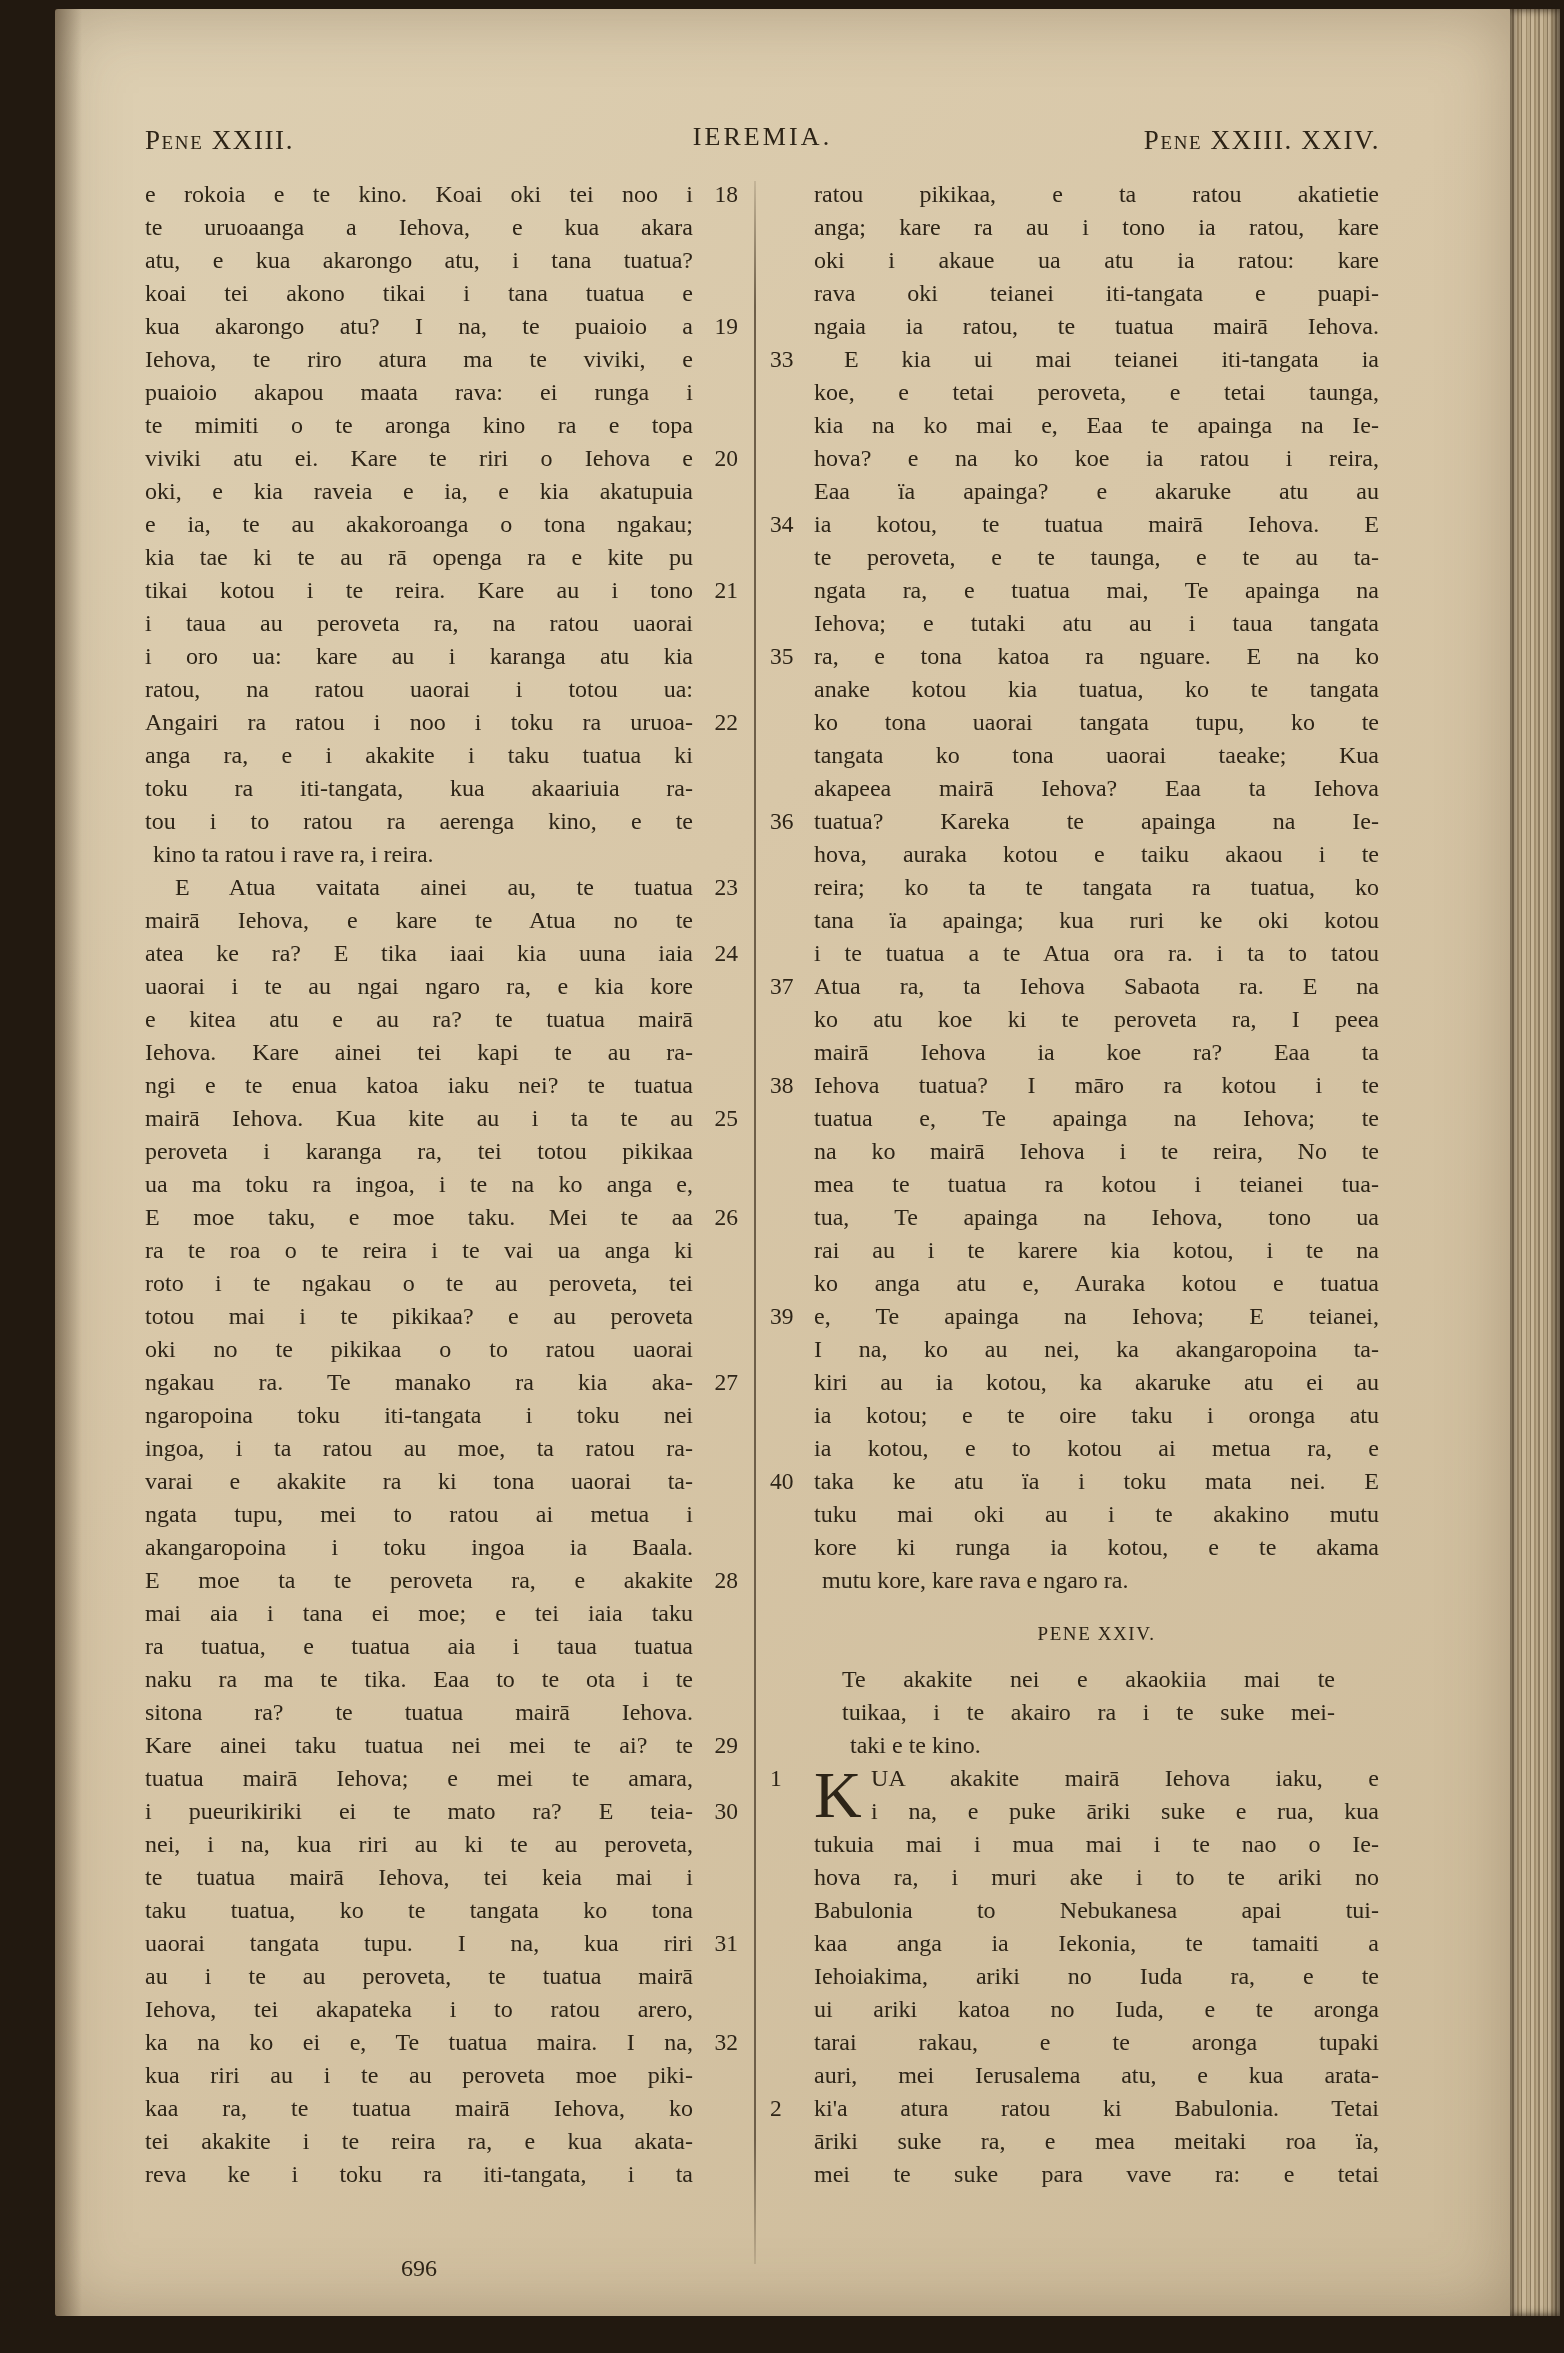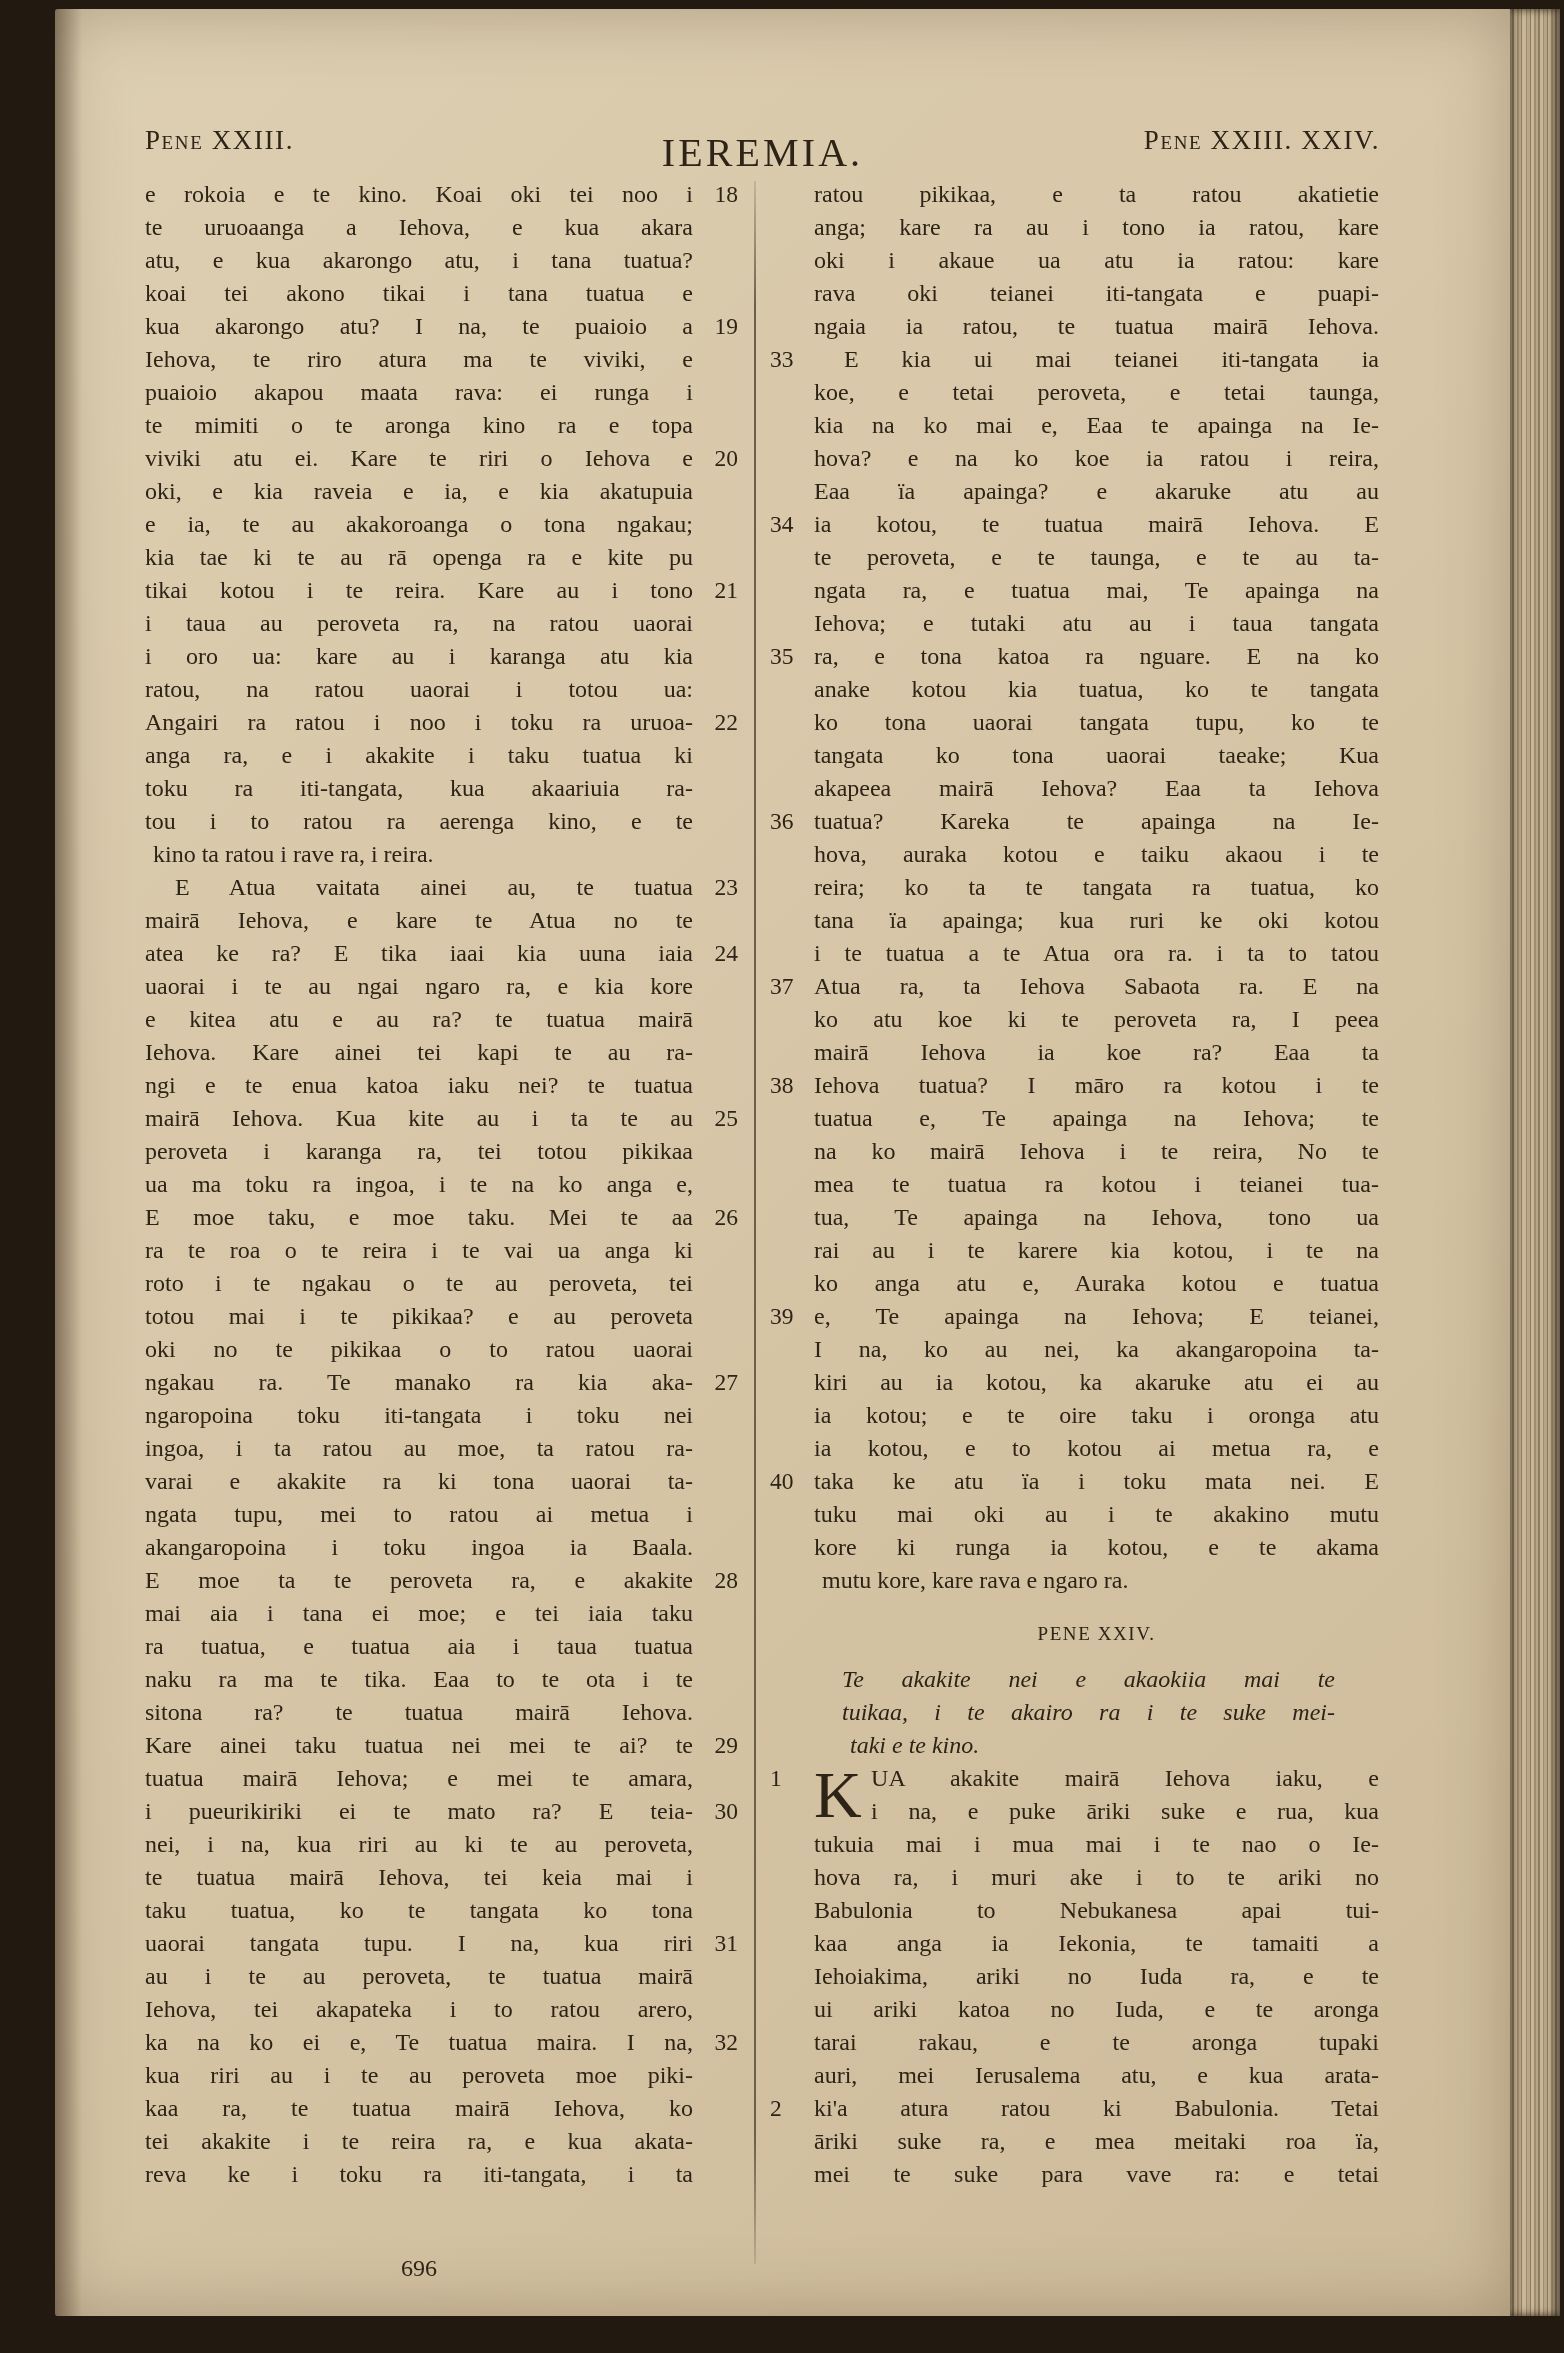"IEREMIA." .running-header .hdr-center { font-size: 40px -> 26px; top: 7px -> 0 }
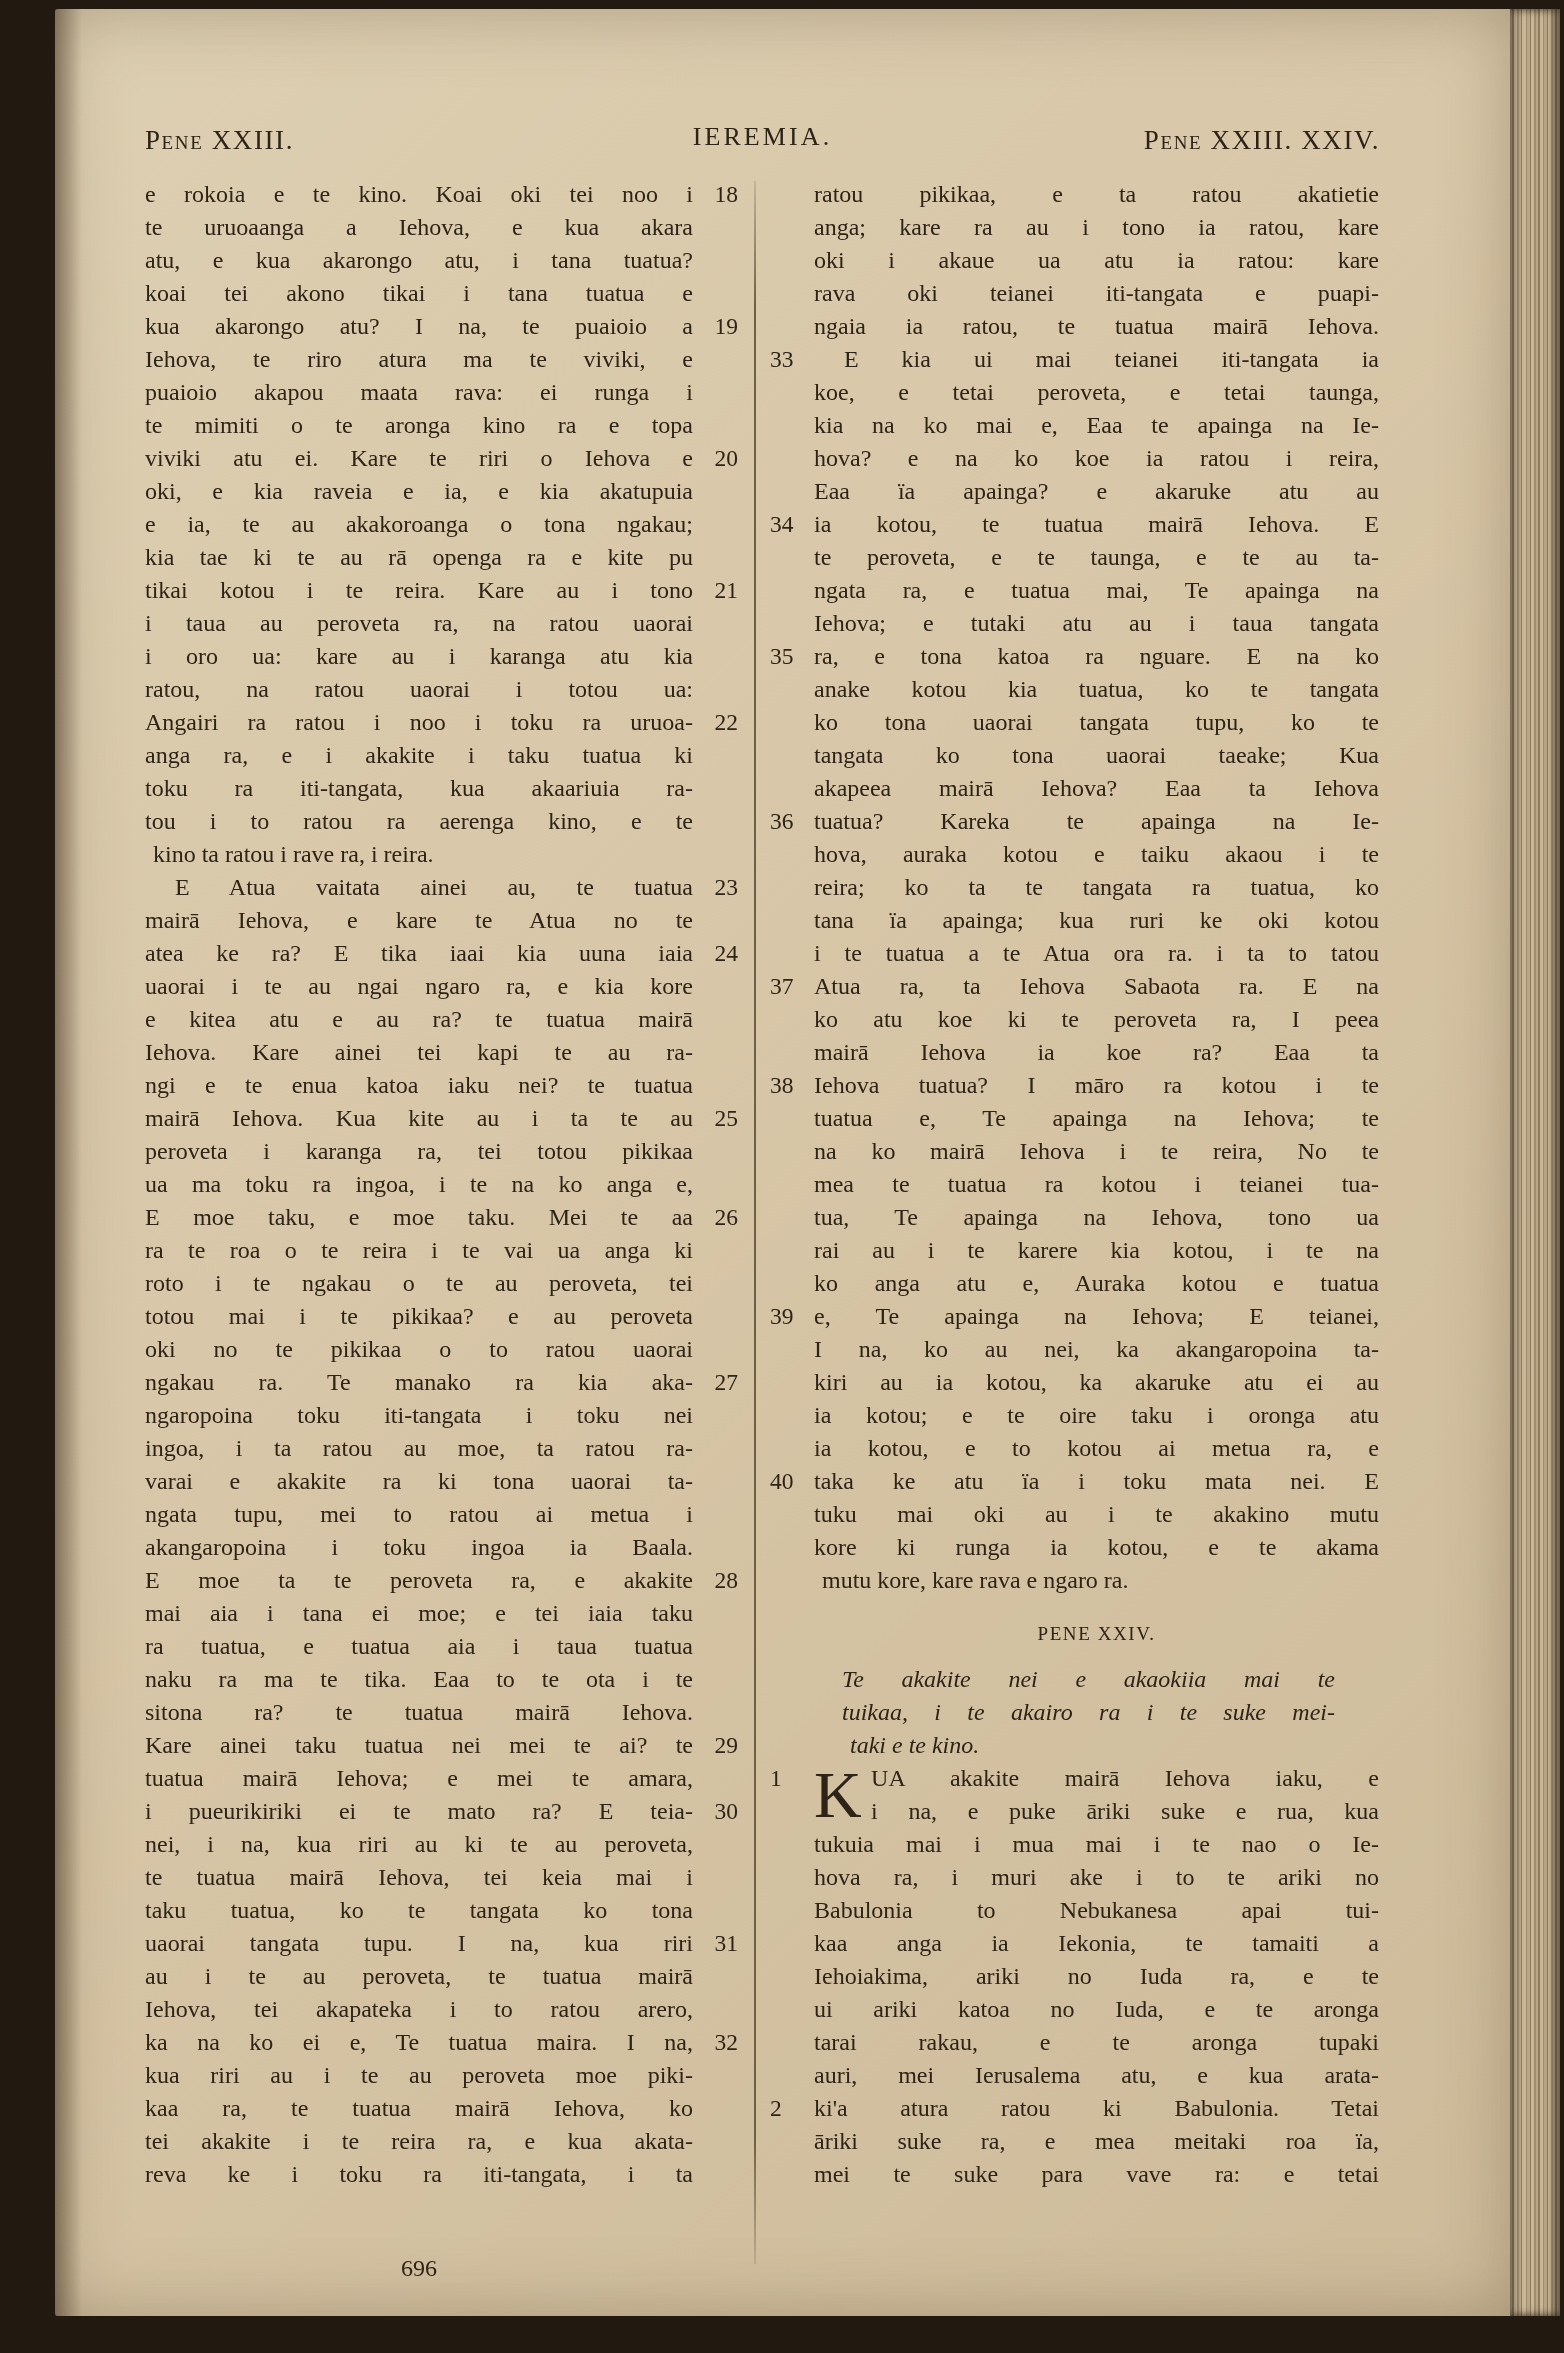"Te akakite nei e akaokiia" .line.italic { font-style: italic -> none }
